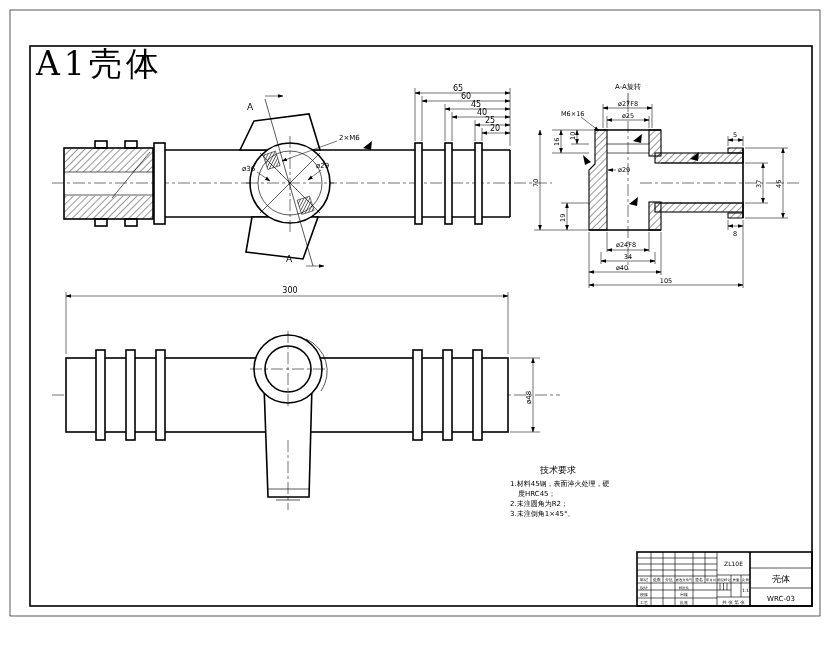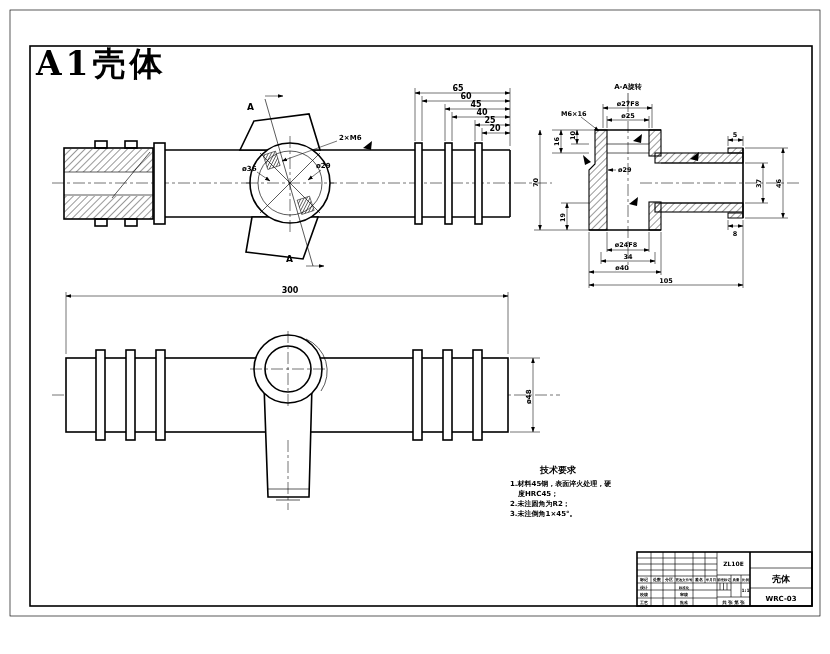"A1壳体" #sheet { font-weight: bold -> none }
